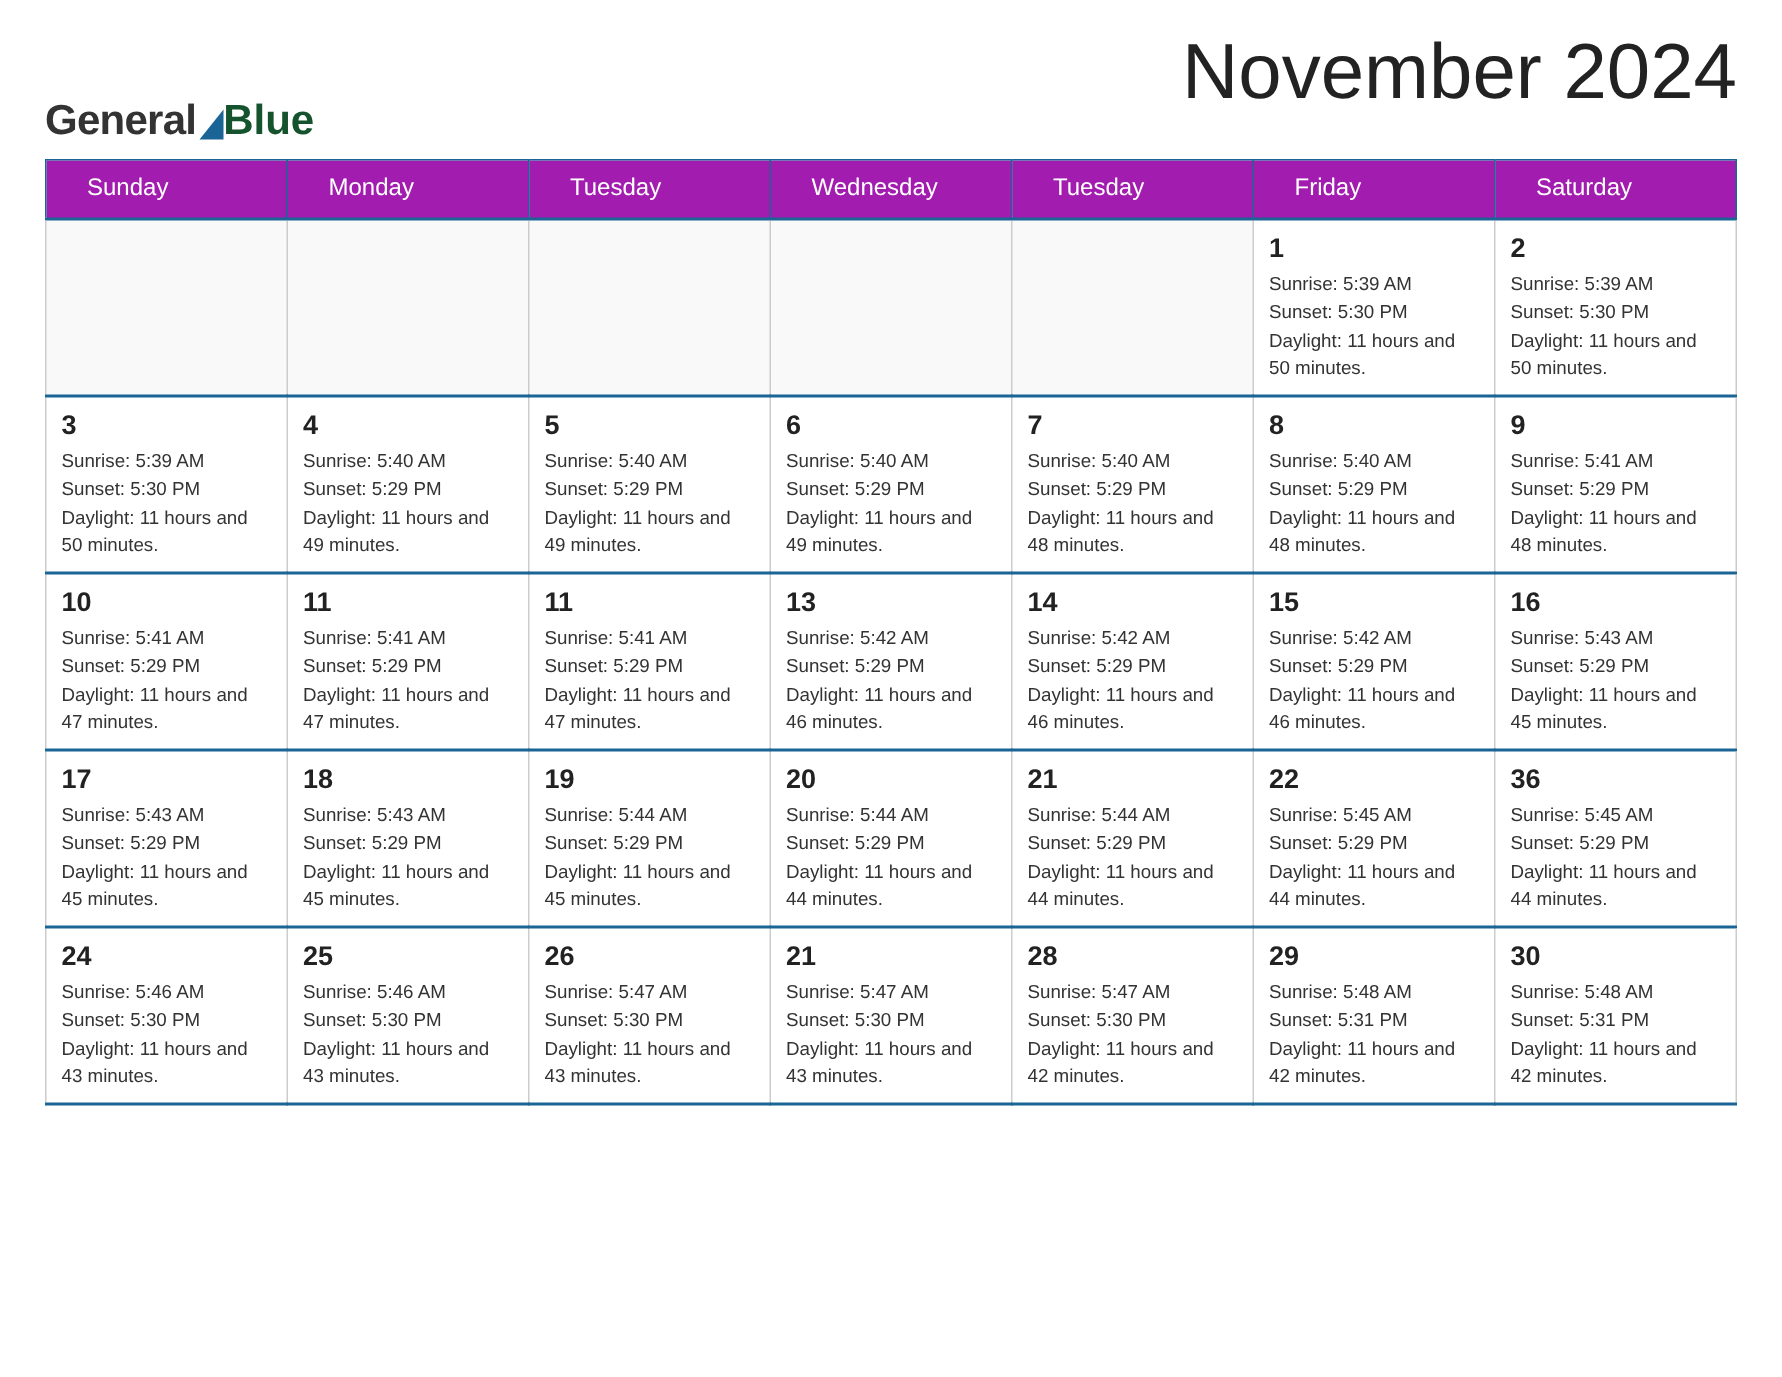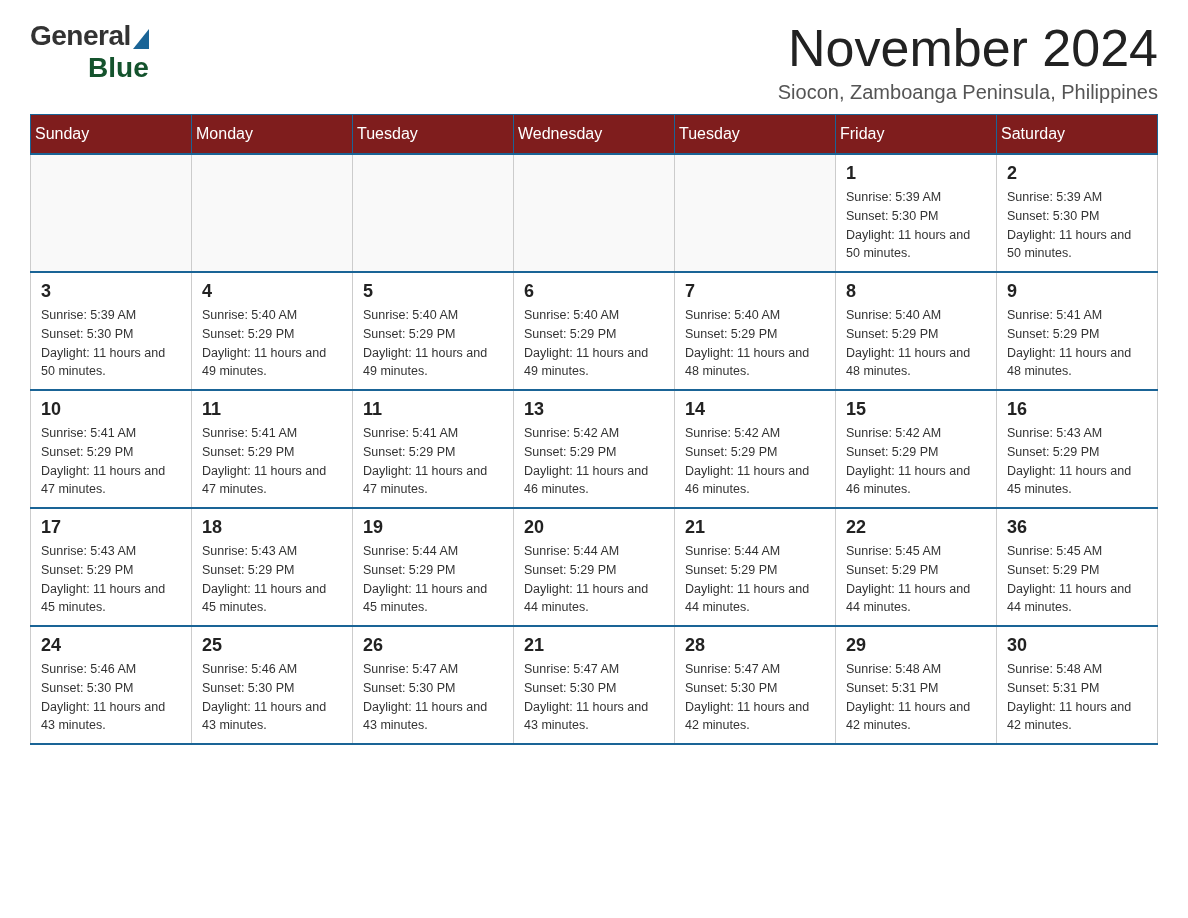"General" .logo { align-items: flex-end -> center; flex-direction: column -> row; margin-top: none -> 44px }
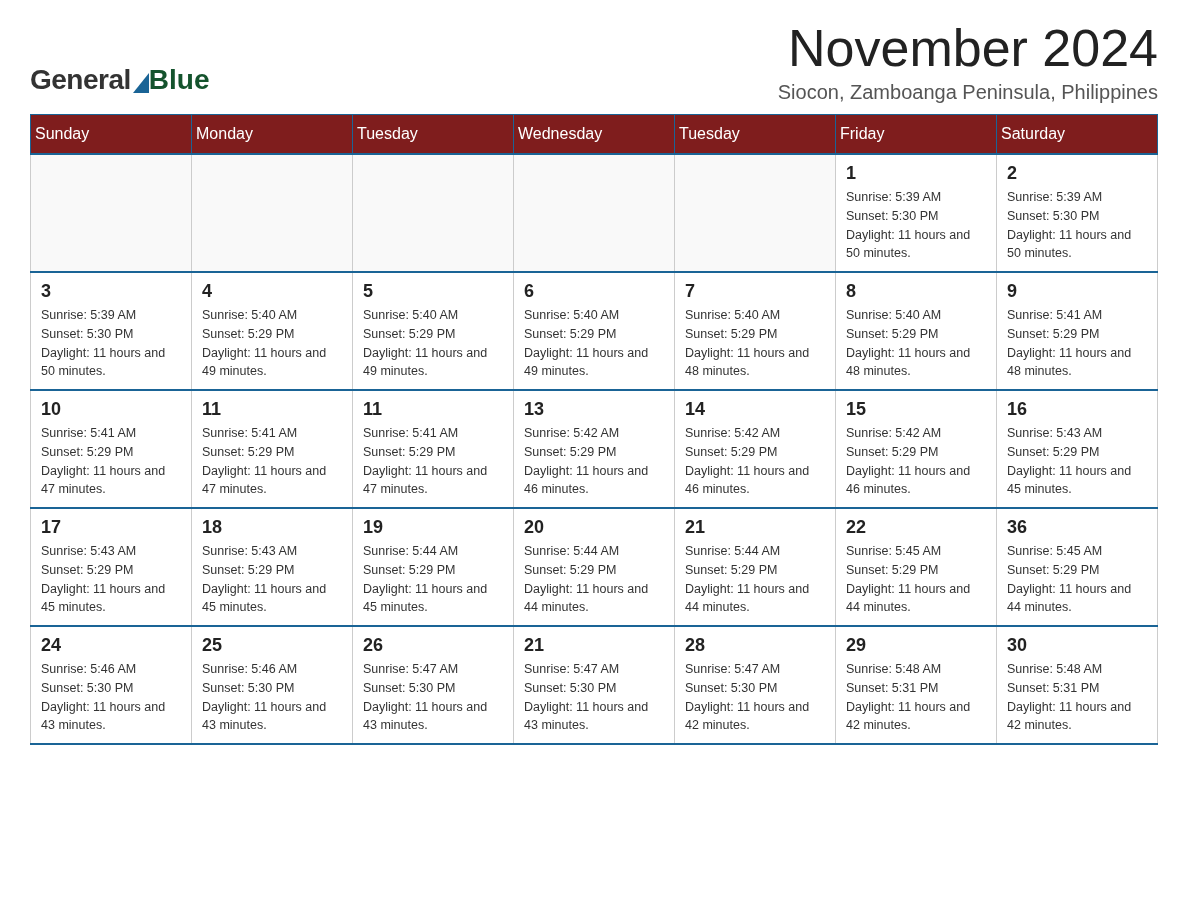"Siocon, Zamboanga Peninsula, Philippines" div.location { html: <div>Siocon, Zamboanga Peninsula, Philippines</div> -> none }
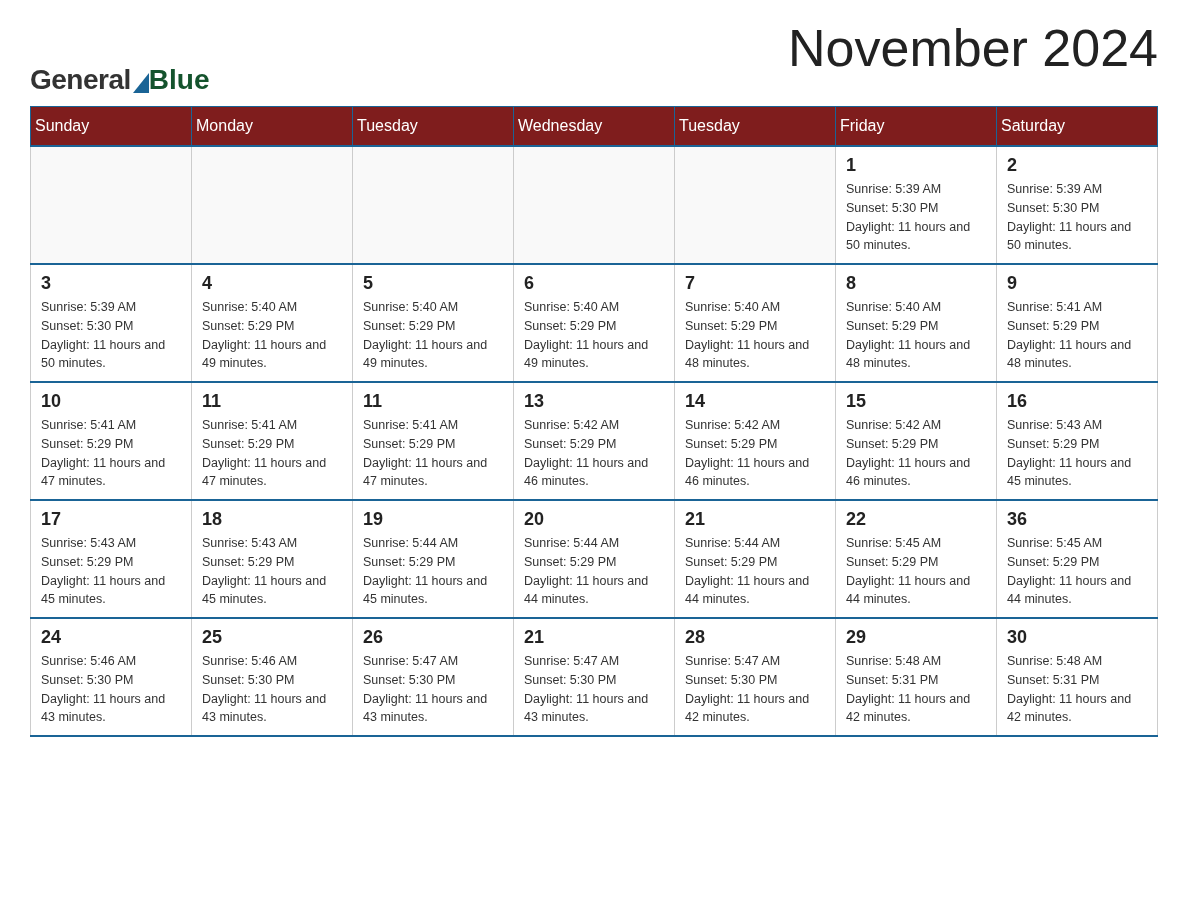"Sunday" .calendar th { background-color: #7f1d1d -> #a21caf; padding: 10px 4px -> 10px 27px }
